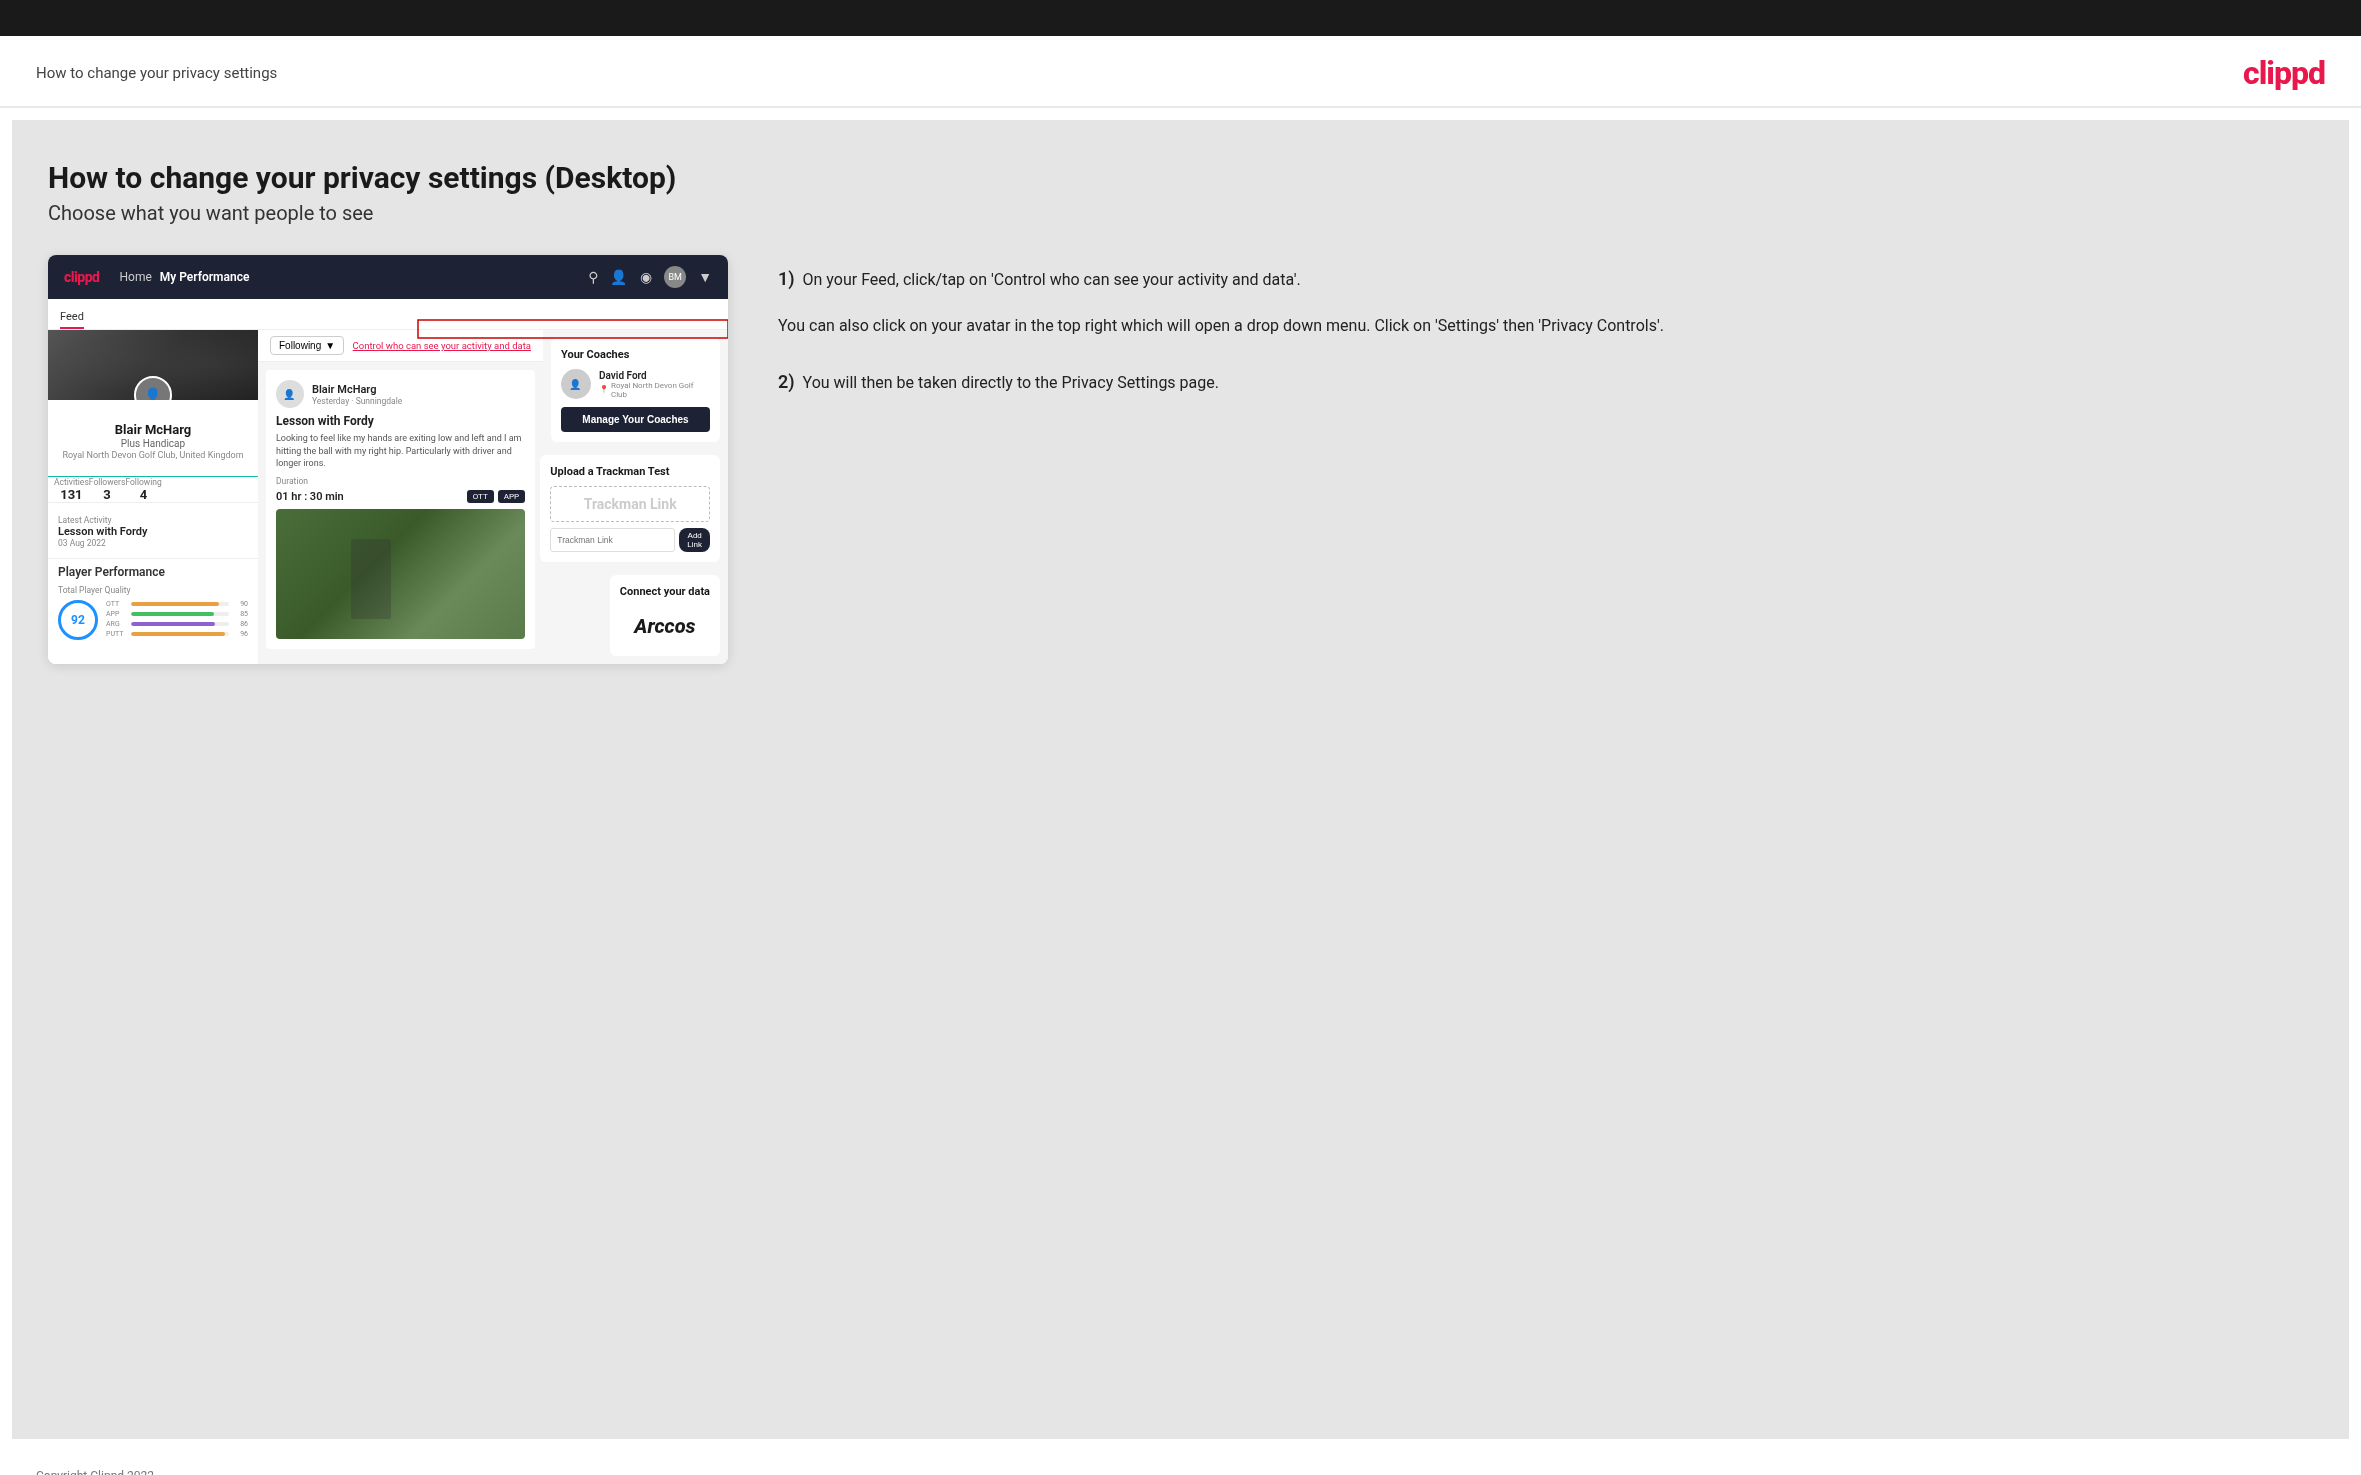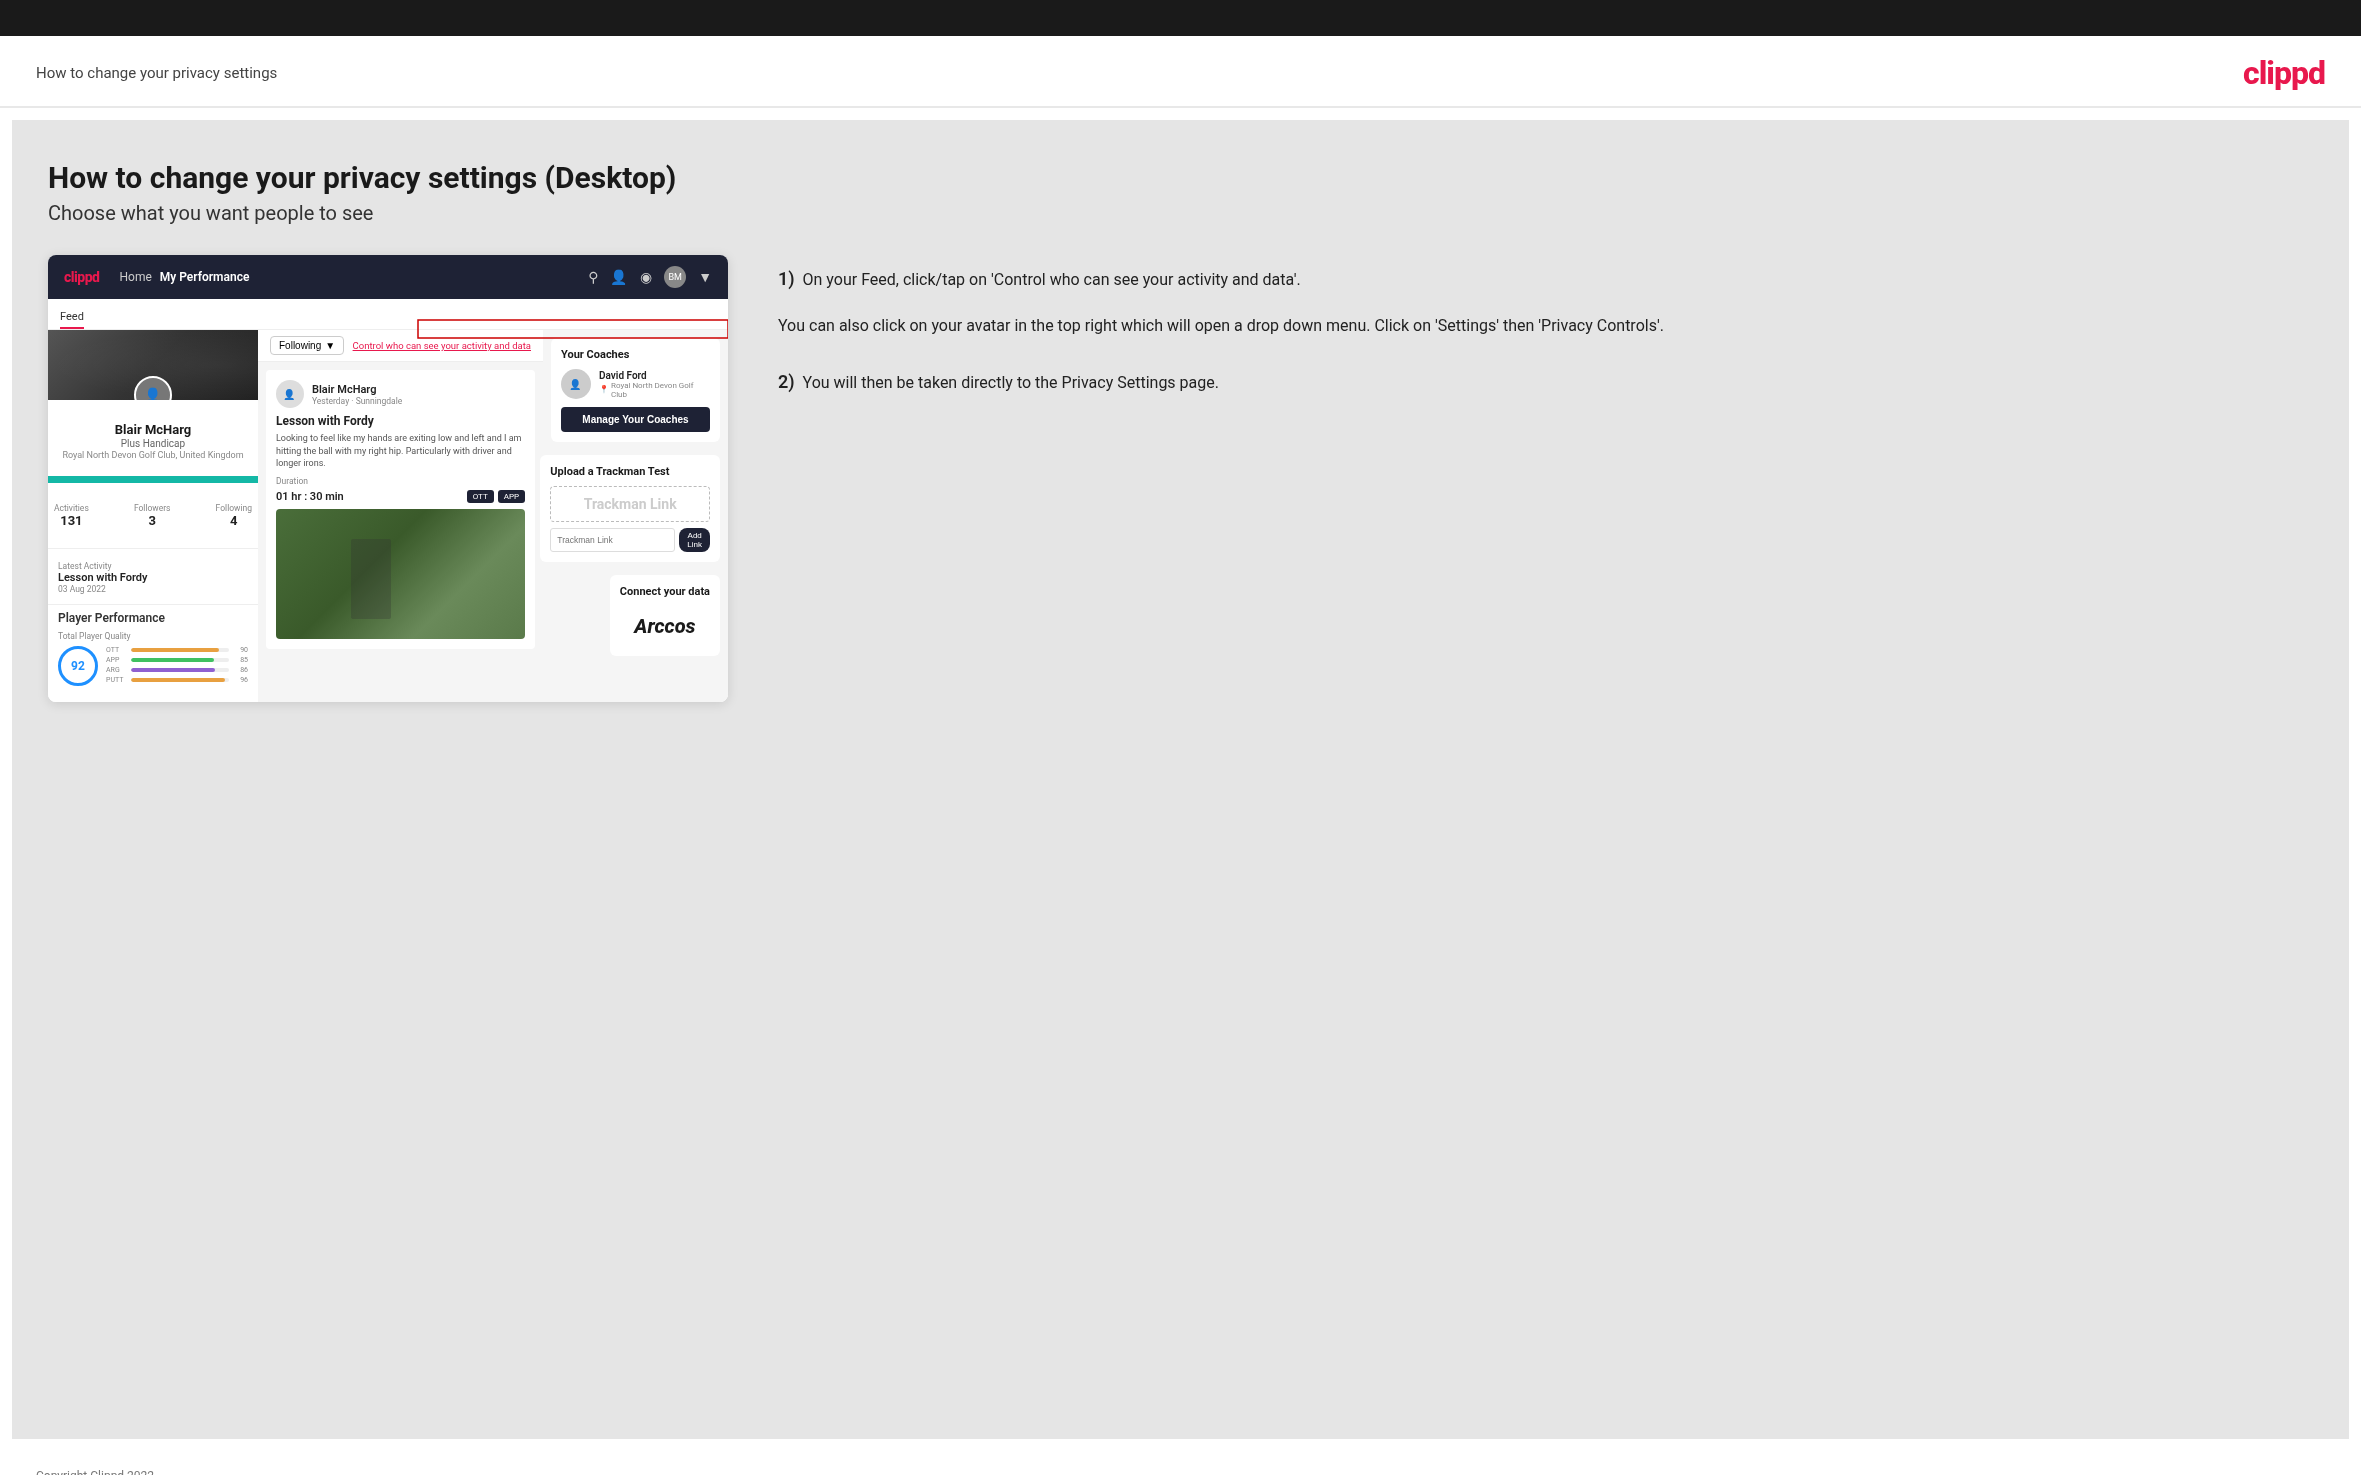"Activities" .profile-stats { border-top: 7px solid #14b8a6 -> 1px solid #14b8a6; justify-content: space-between -> flex-start; padding: 20px 6px -> 0 6px }
